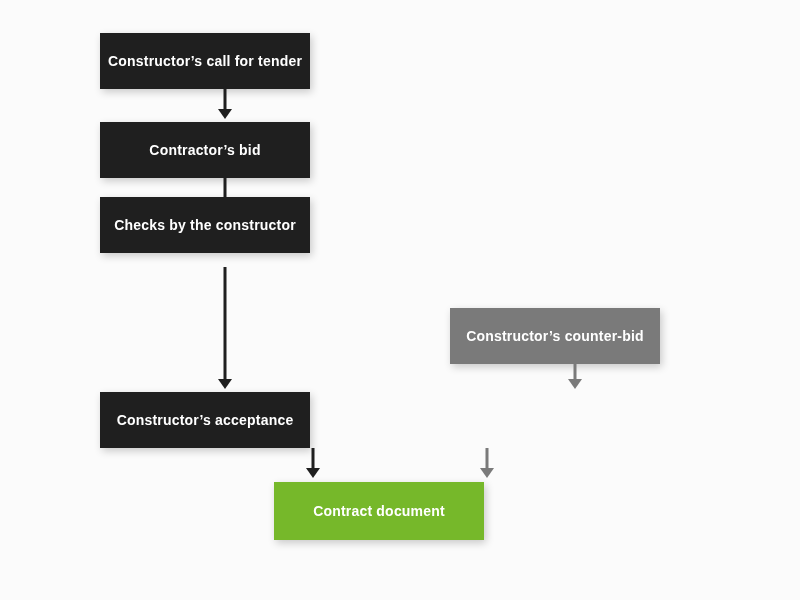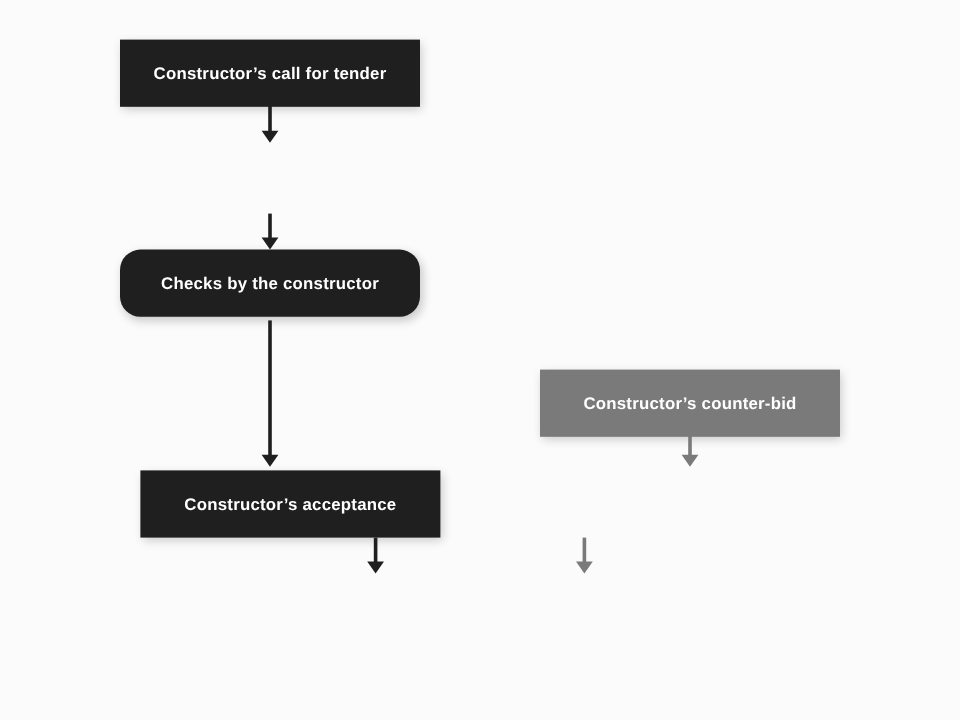"Constructor’s call for tender" .node { width: 250px -> 210px }
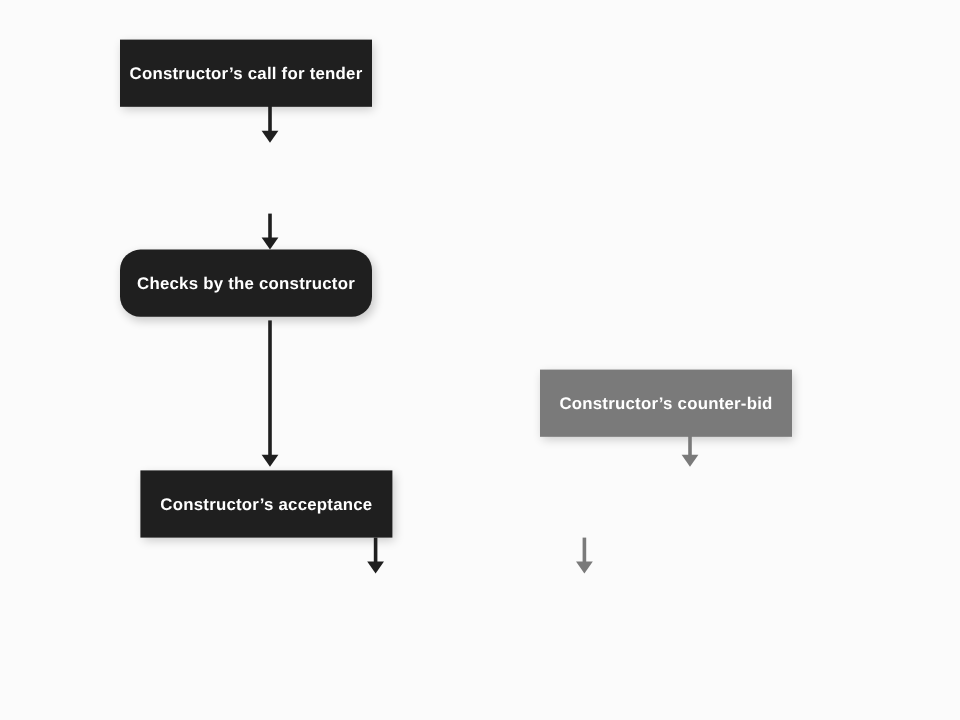"Contractor’s bid" div.node { html: none -> <div> <span>Contractor’s bid</span> </div> }
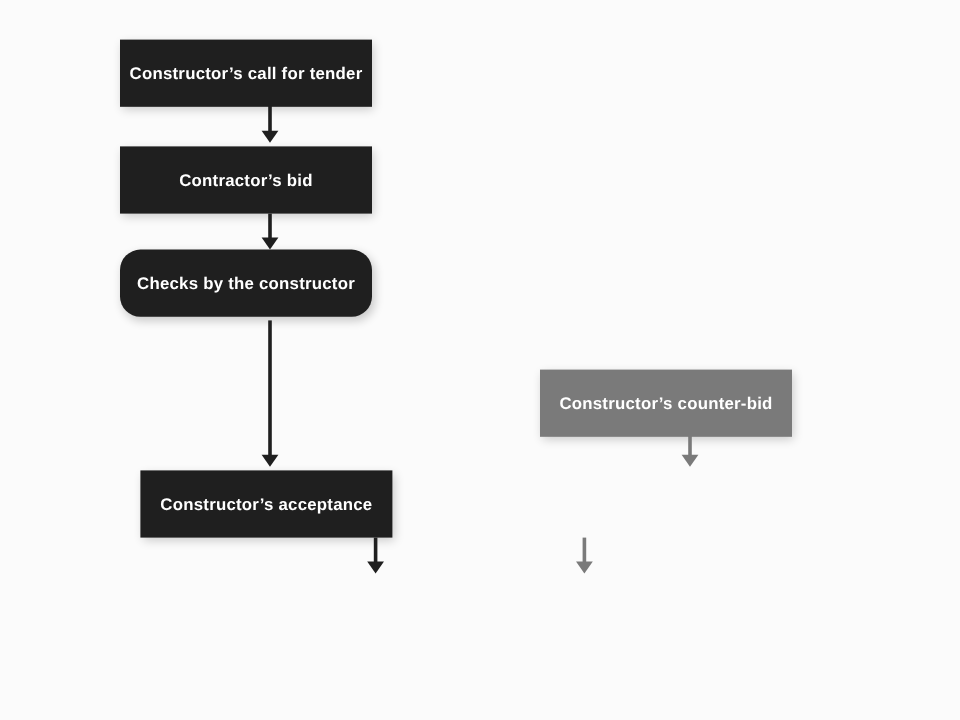"Checks by the constructor" #node-checks { border-radius: 17px -> none; top: 208px -> 197px }
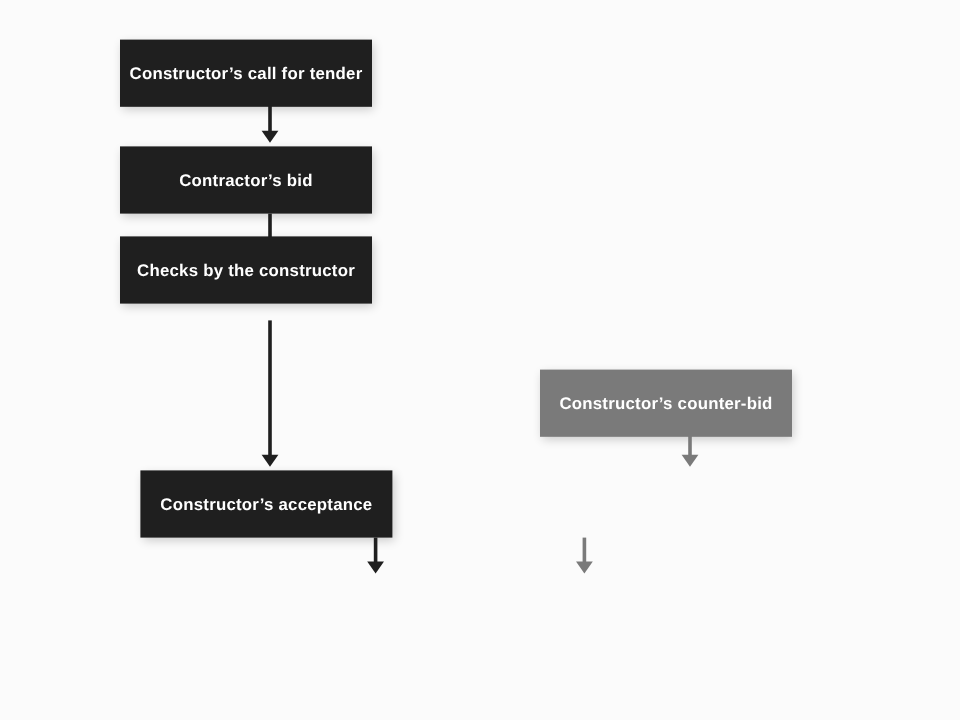"Constructor’s acceptance" #node-constructors-acceptance { margin-left: 17px -> none }
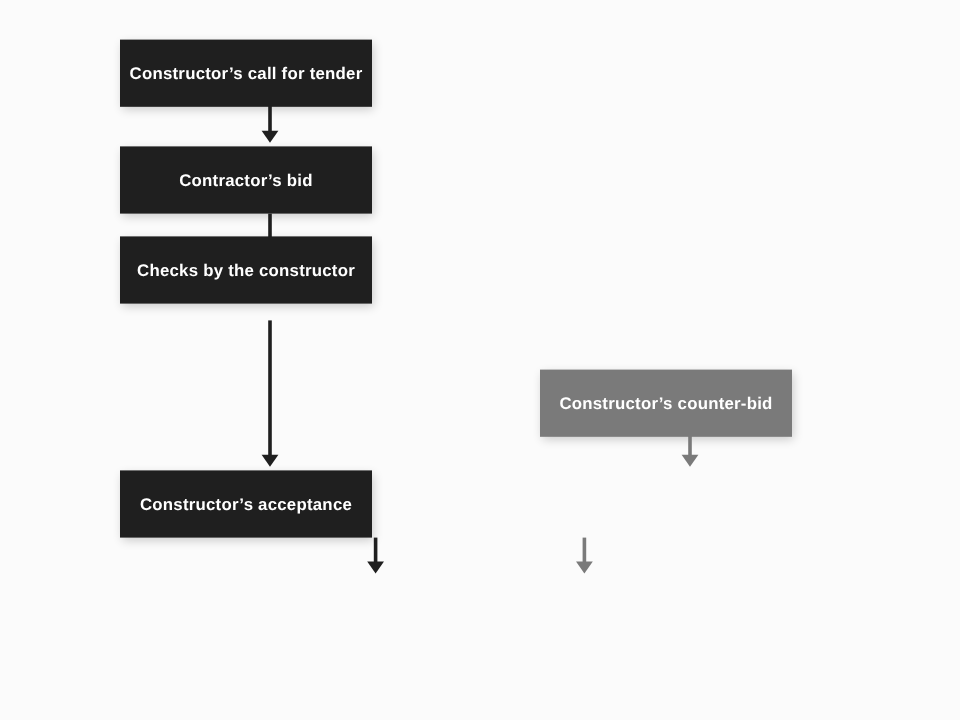"Contract document" div.node { html: none -> <div> <span>Contract document</span> </div> }
